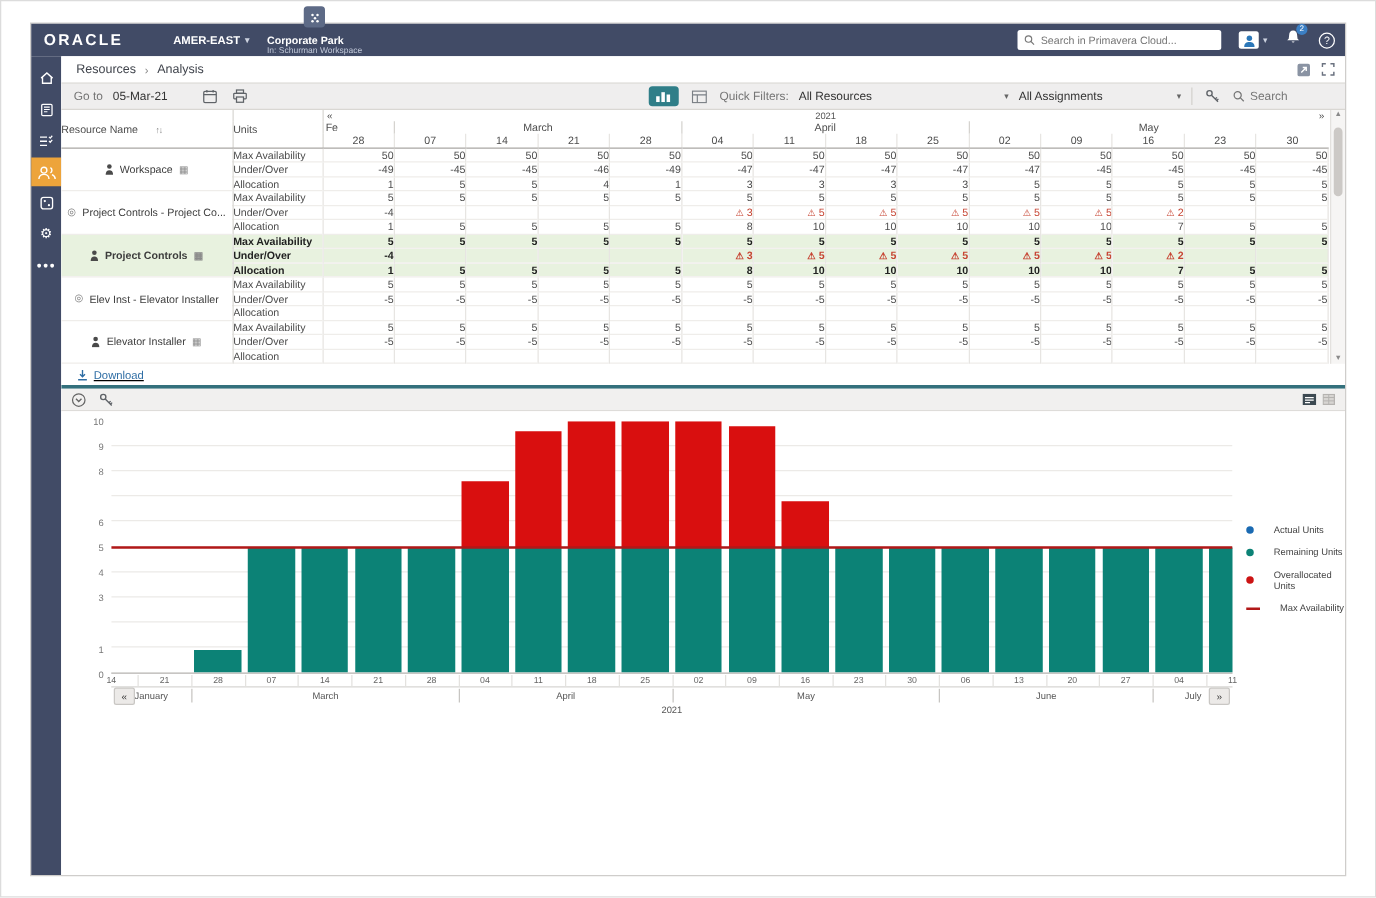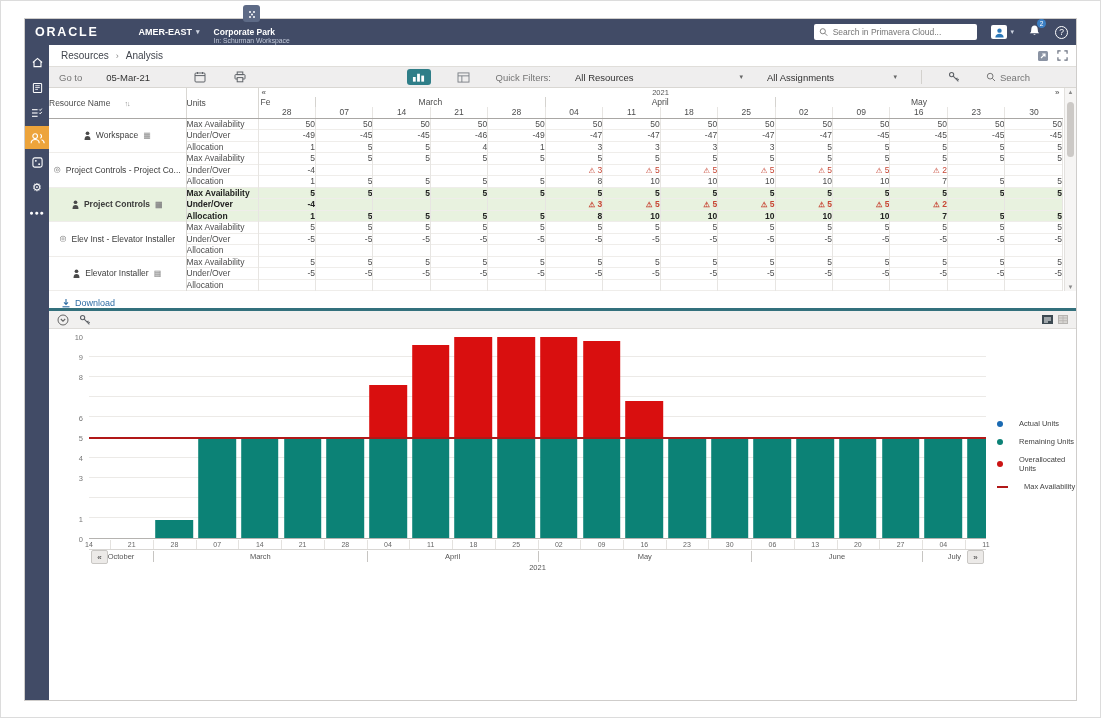"Go to" .toolbar { gap: 24px -> 8px }
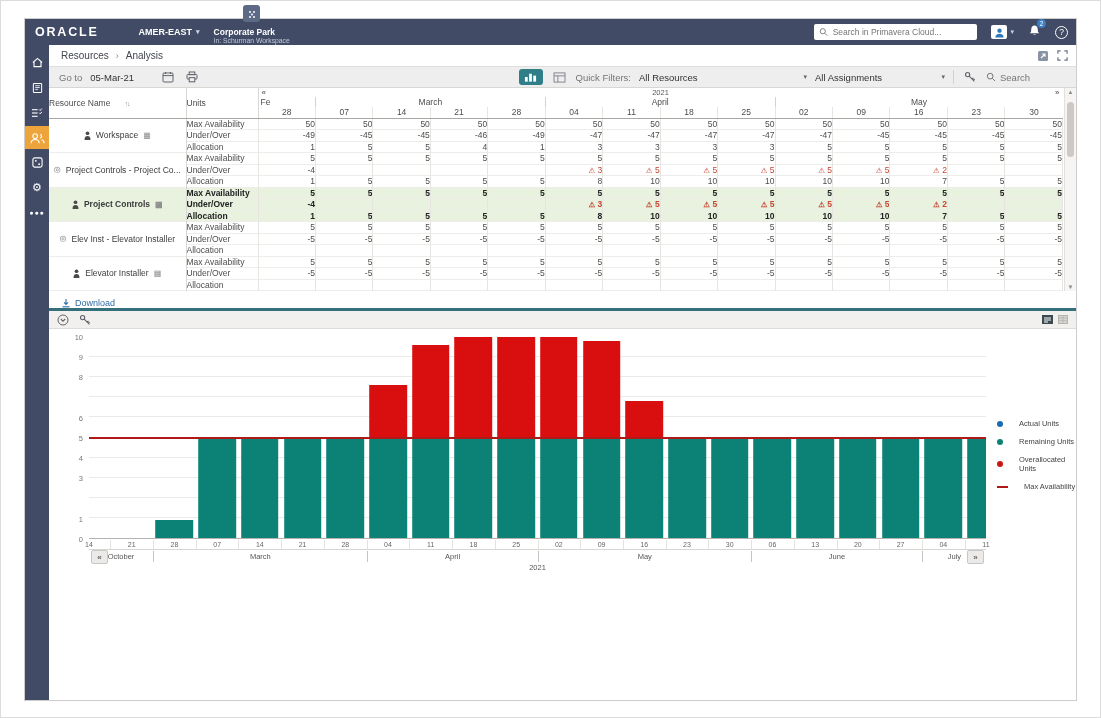"Download" .dlrow { align-items: flex-end -> center; text-decoration: none -> underline }
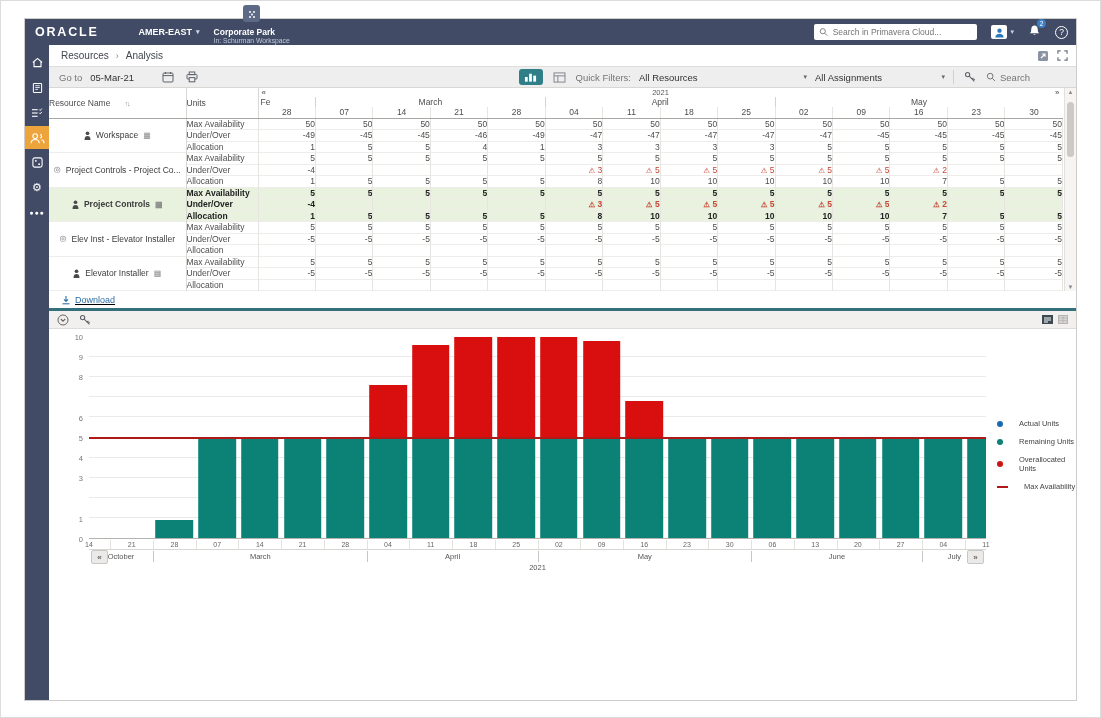"October" div.mband { text: October -> January }
